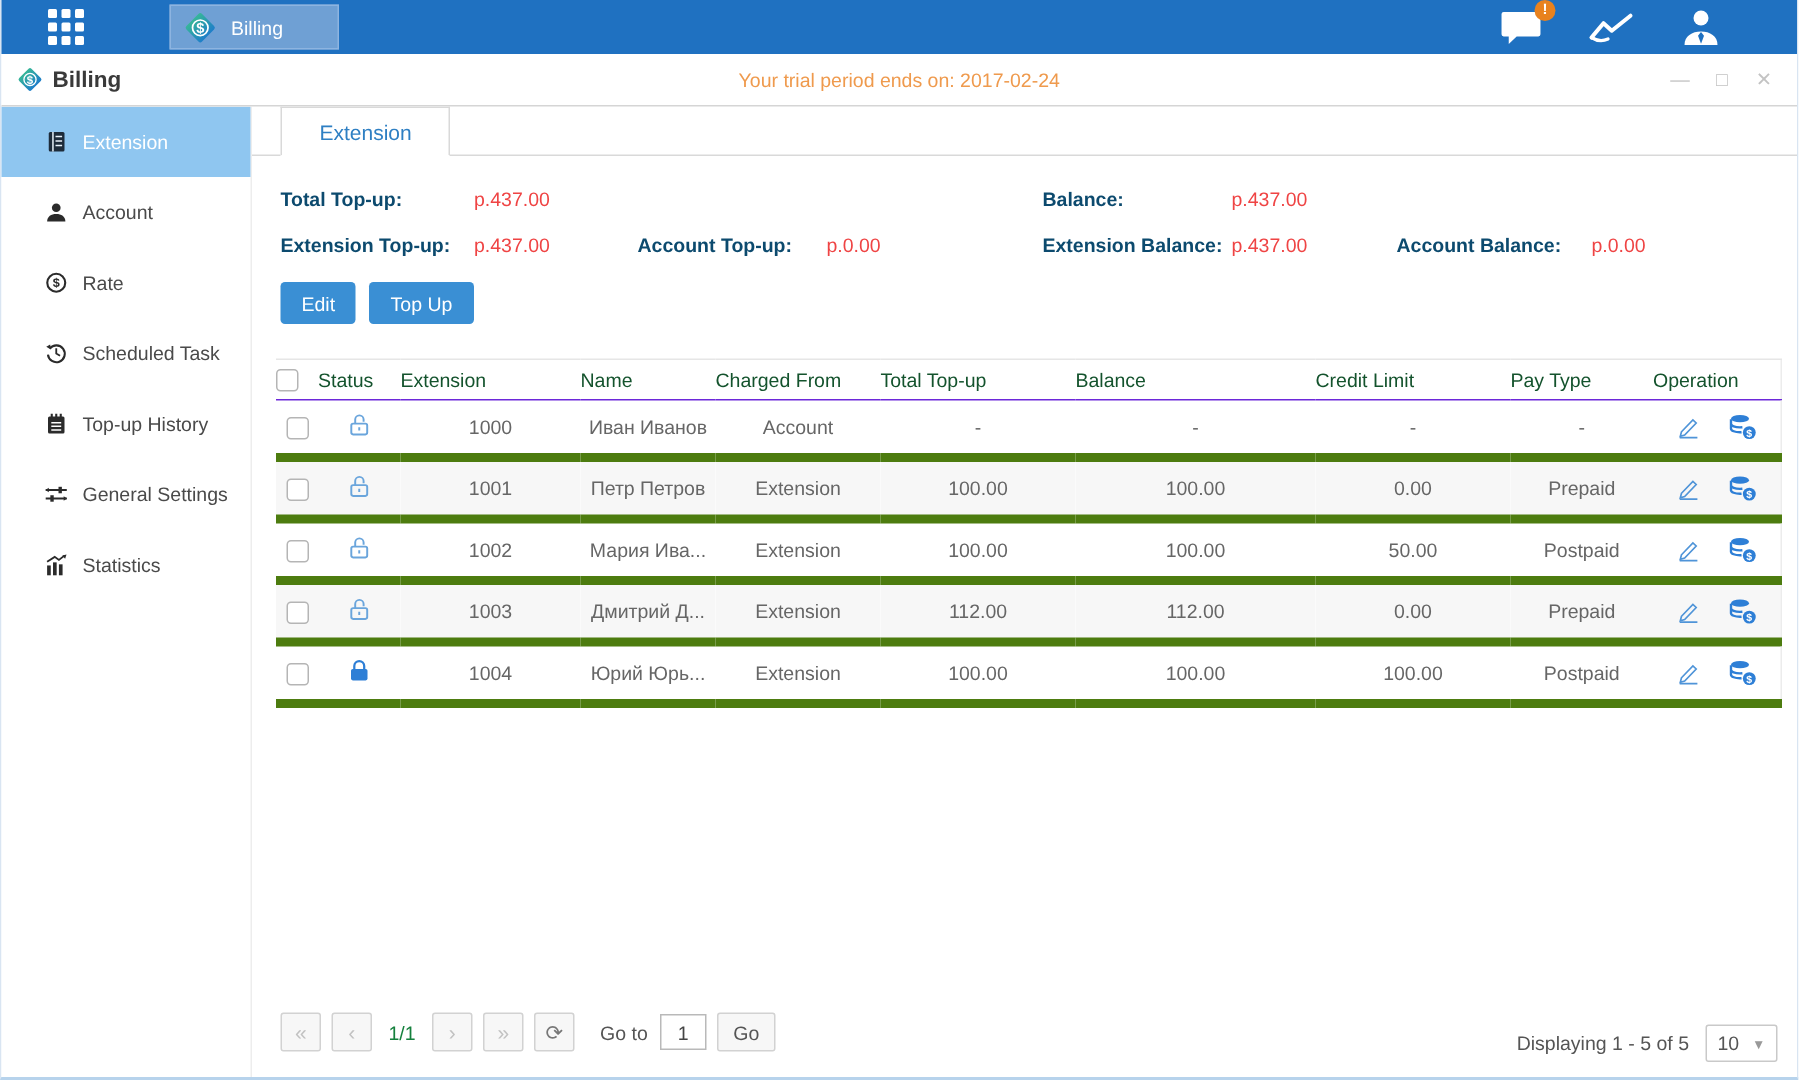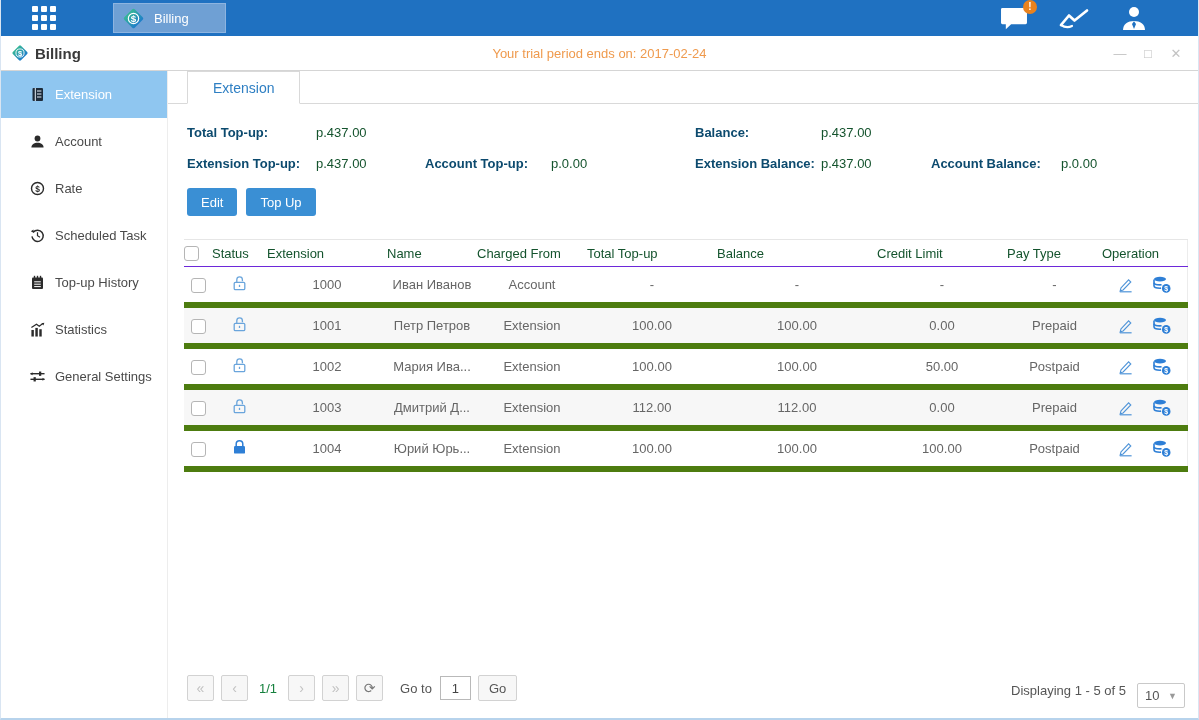"p.437.00" .sum-val { color: #14532d -> #ef4444 }
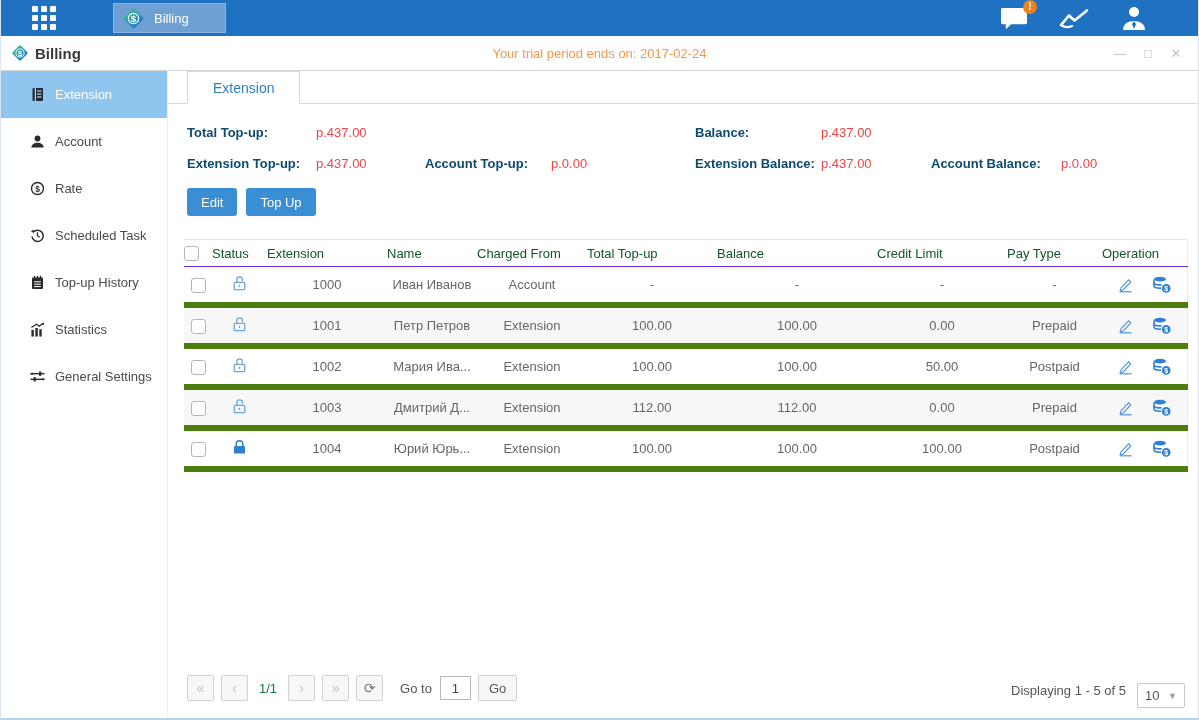"Statistics" div.side-item { order: before "General Settings" -> after "General Settings" }
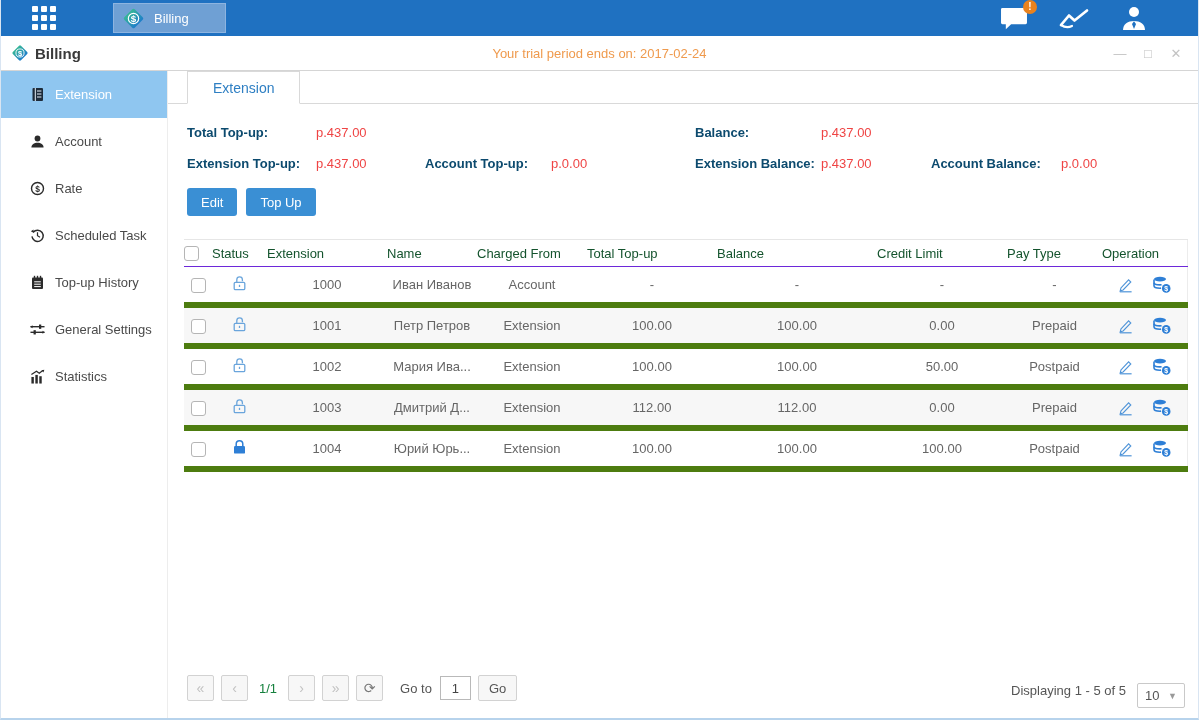"Displaying 1 - 5 of" .pg-right { align-items: none -> center }
